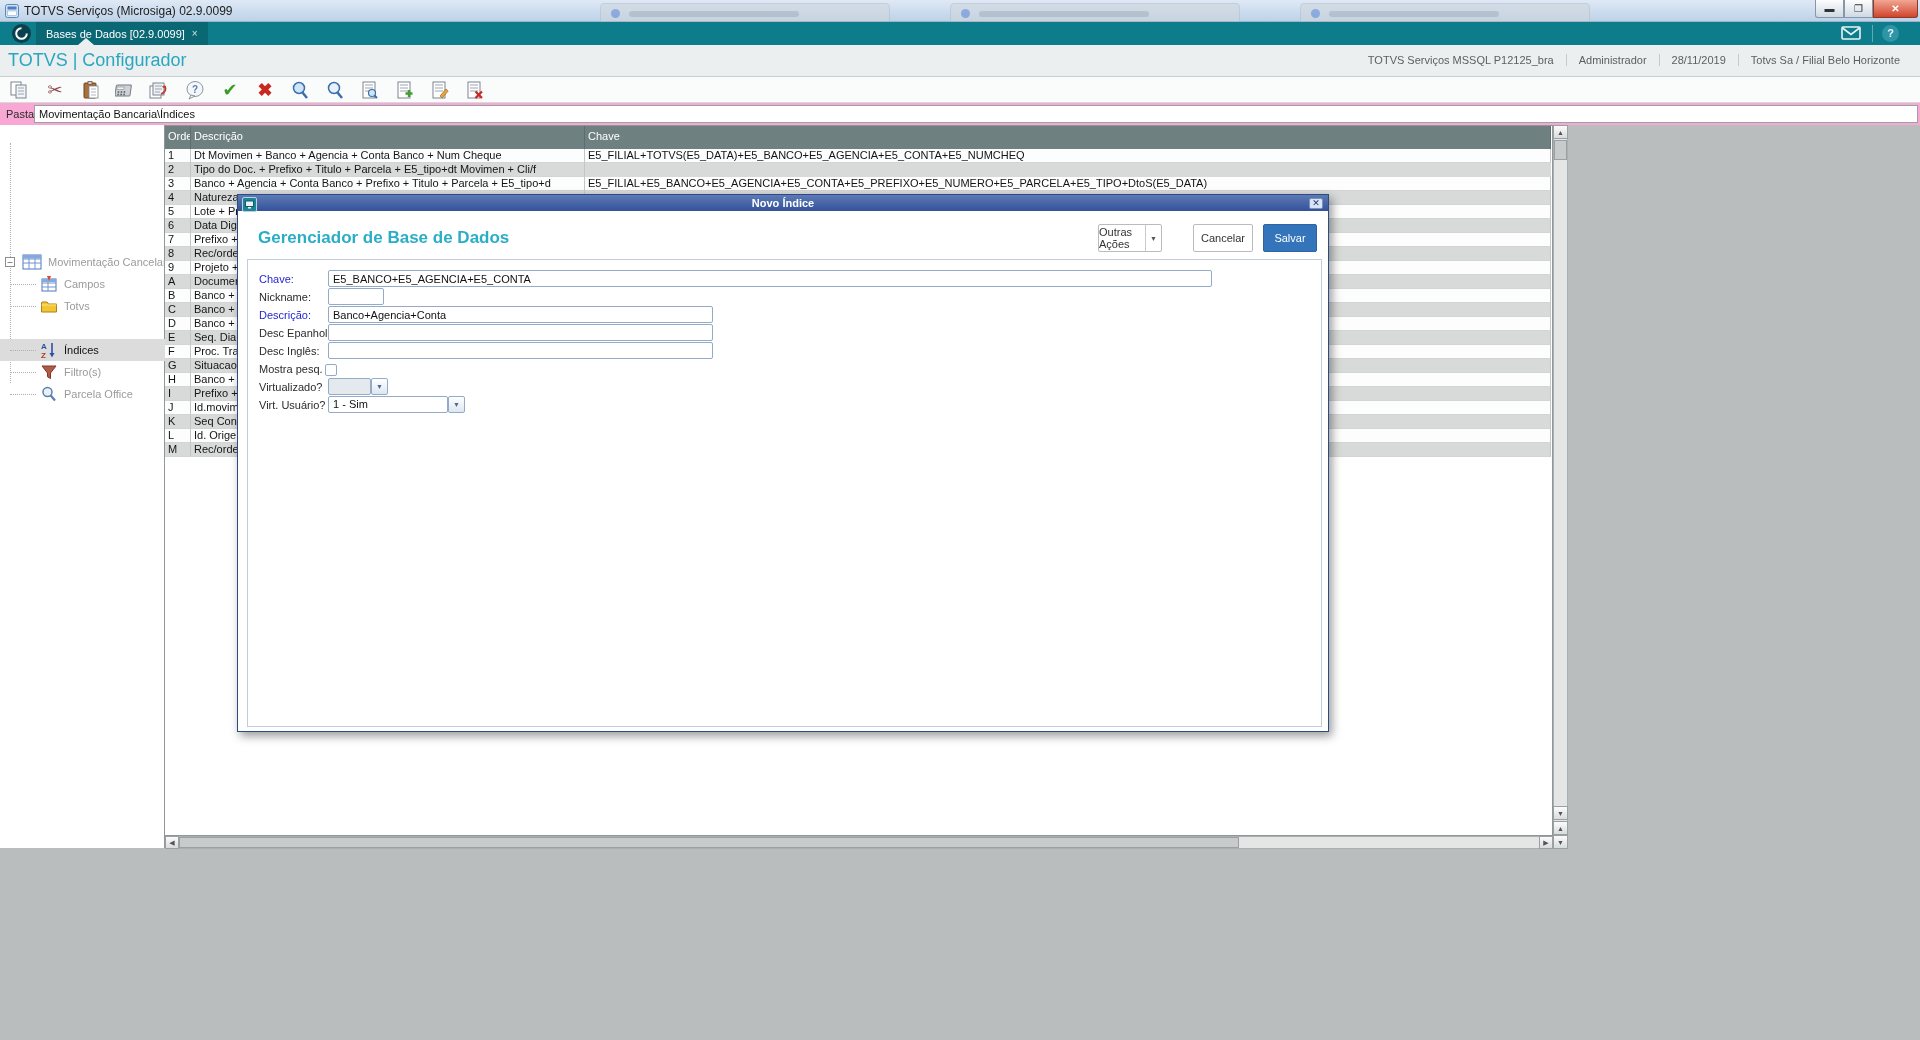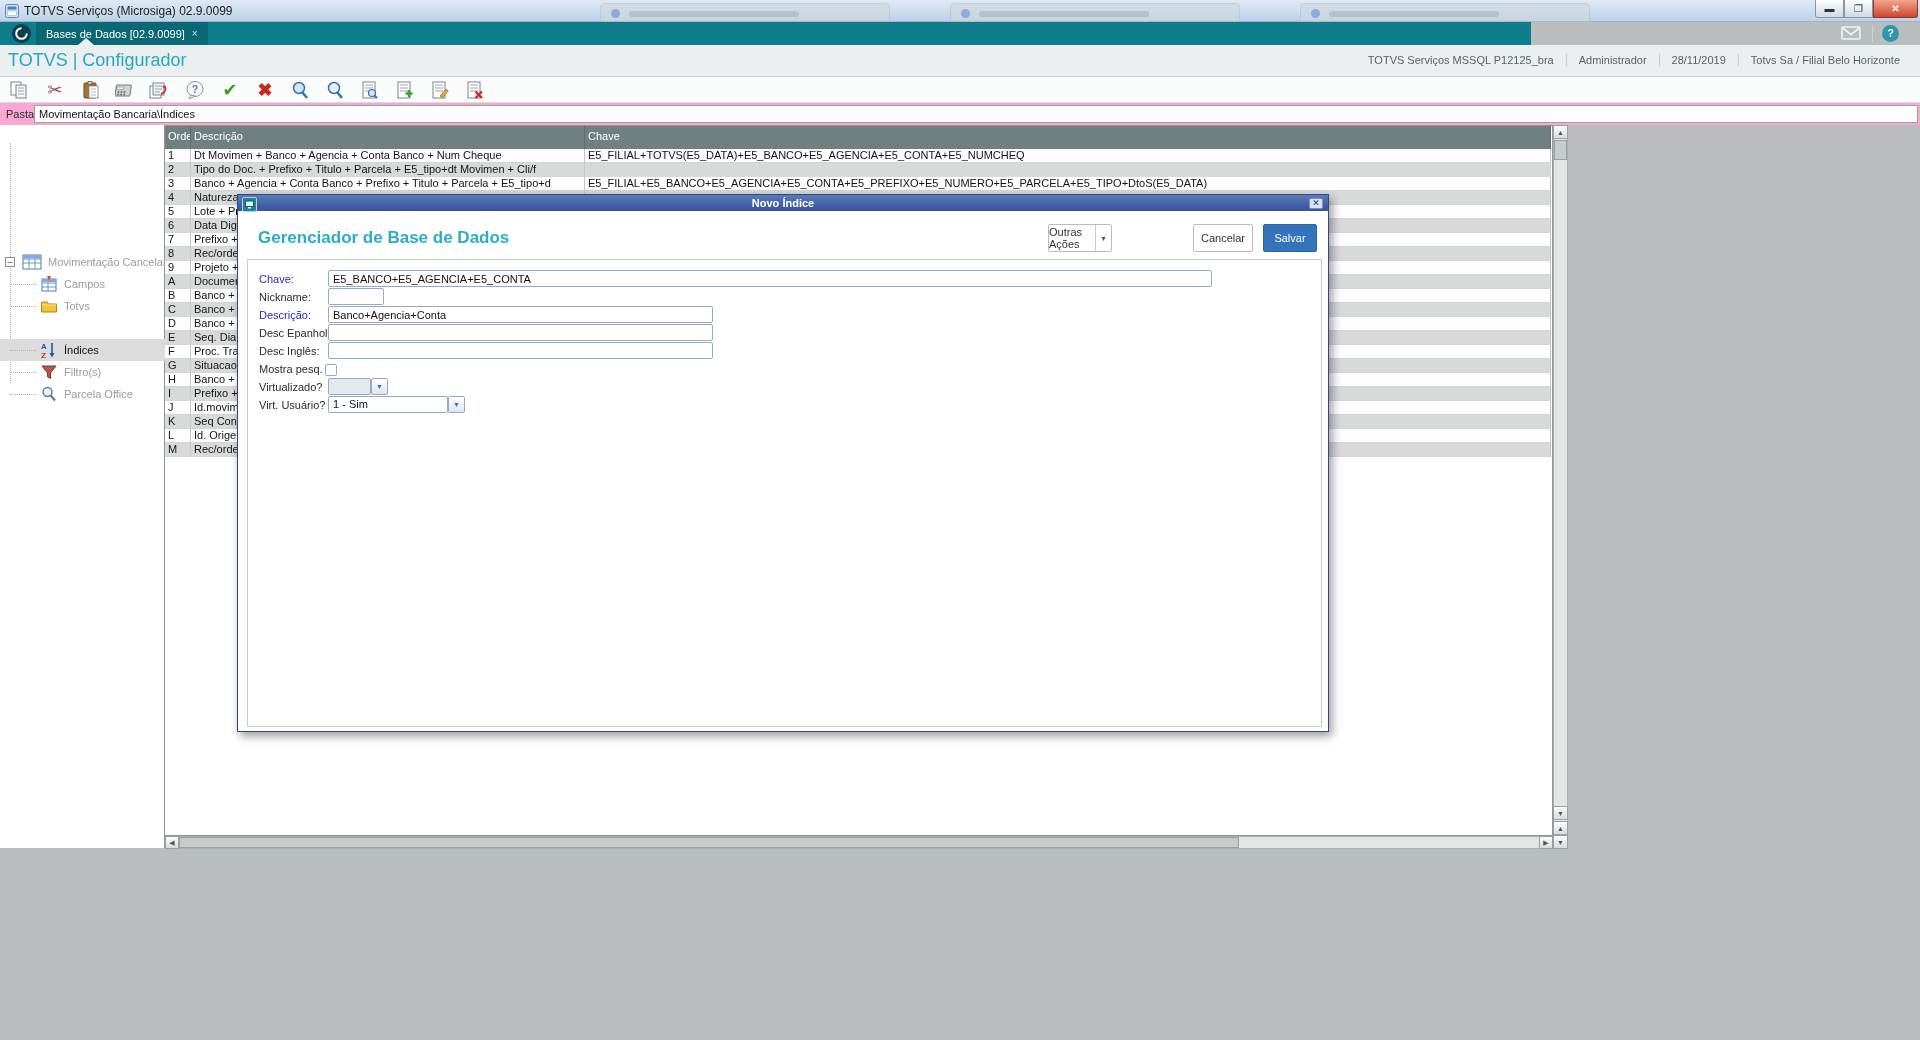"Bases de Dados [02.9.0099]" #tabbar { width: 1531px -> 1920px }
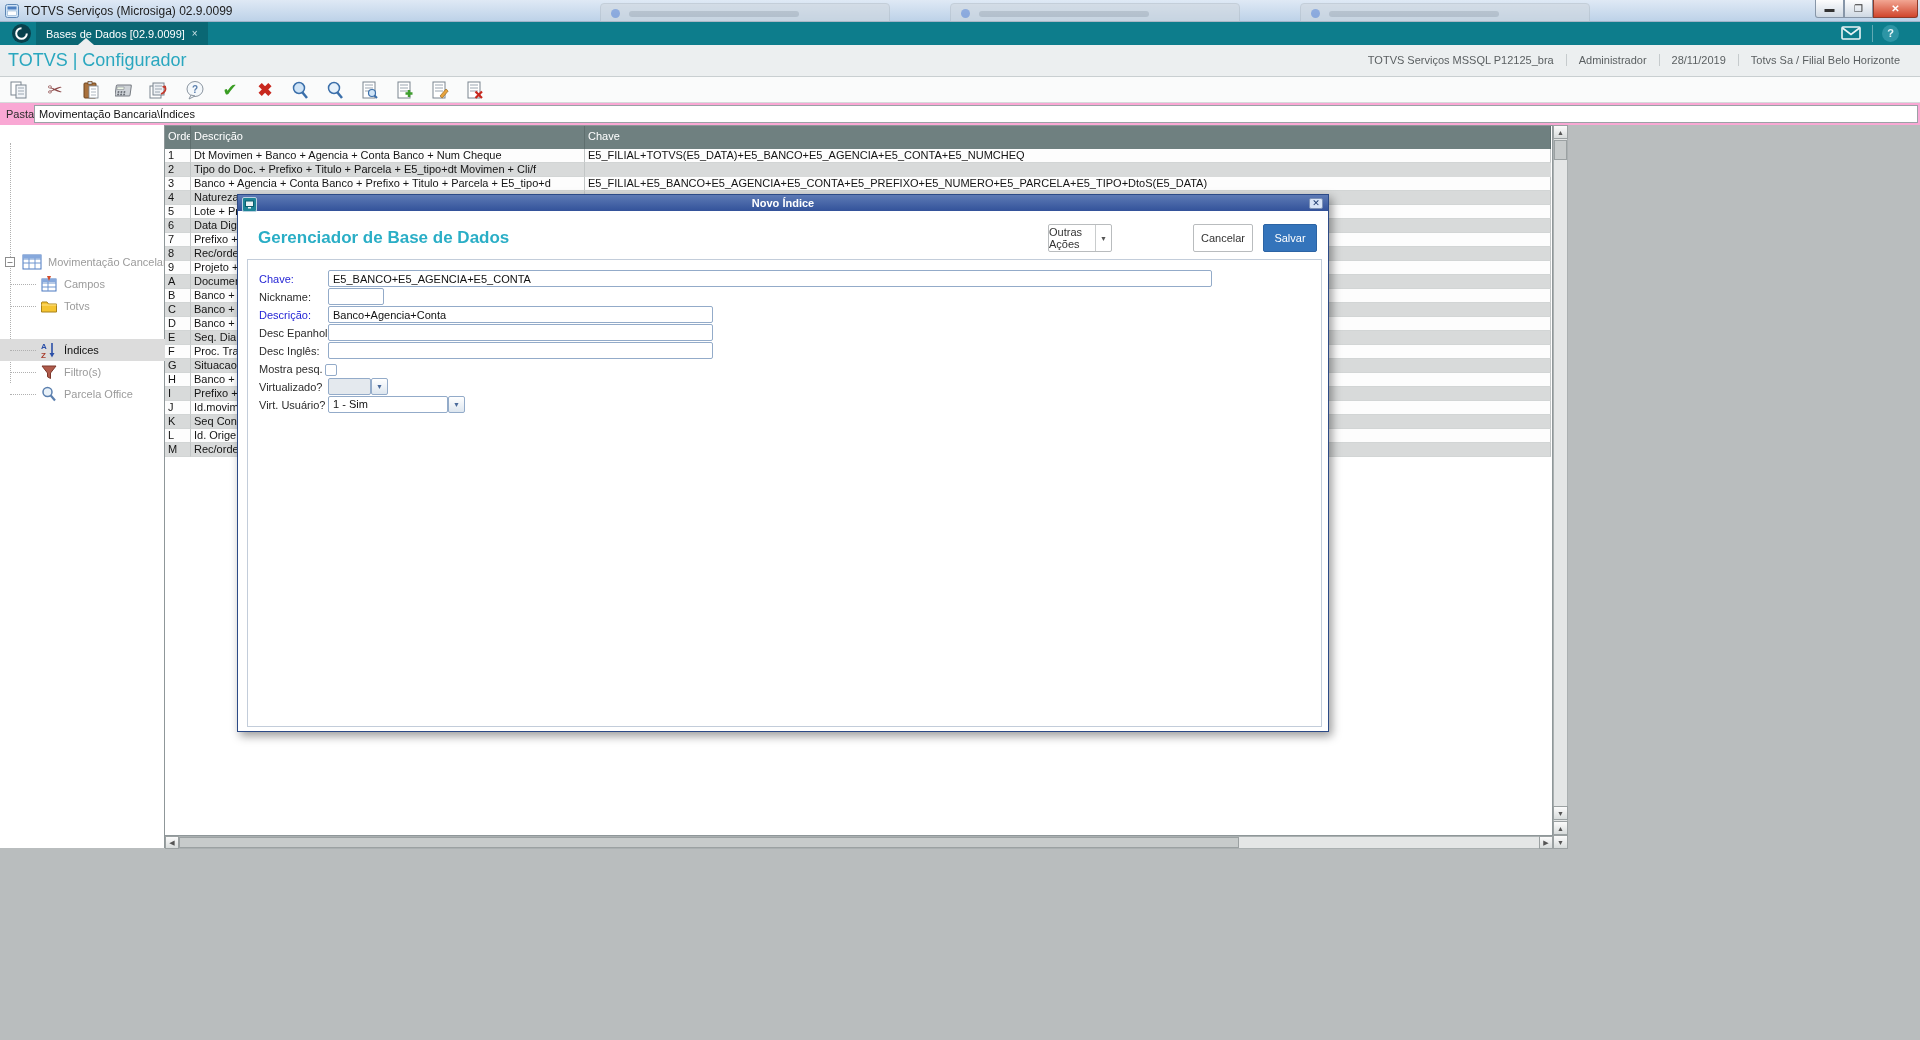"Outras Ações" #btn-outras { left: 810px -> 860px }
